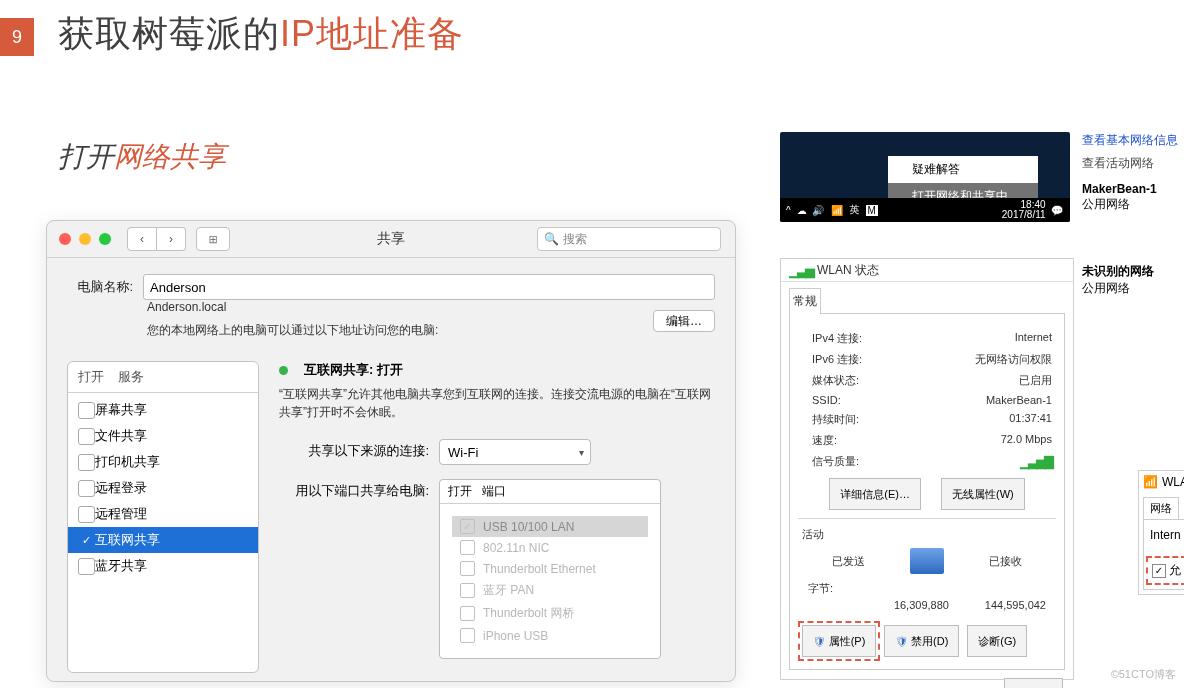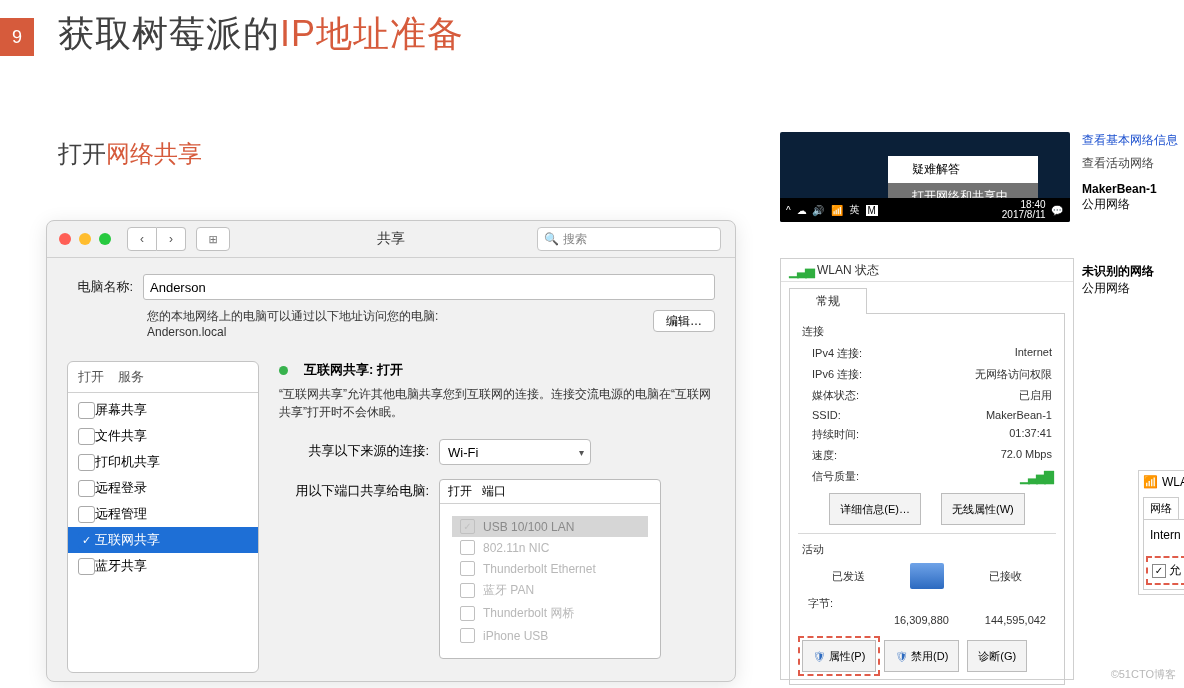"打开网络共享" .sub-title { font-size: 24px -> 28px; font-style: none -> italic }
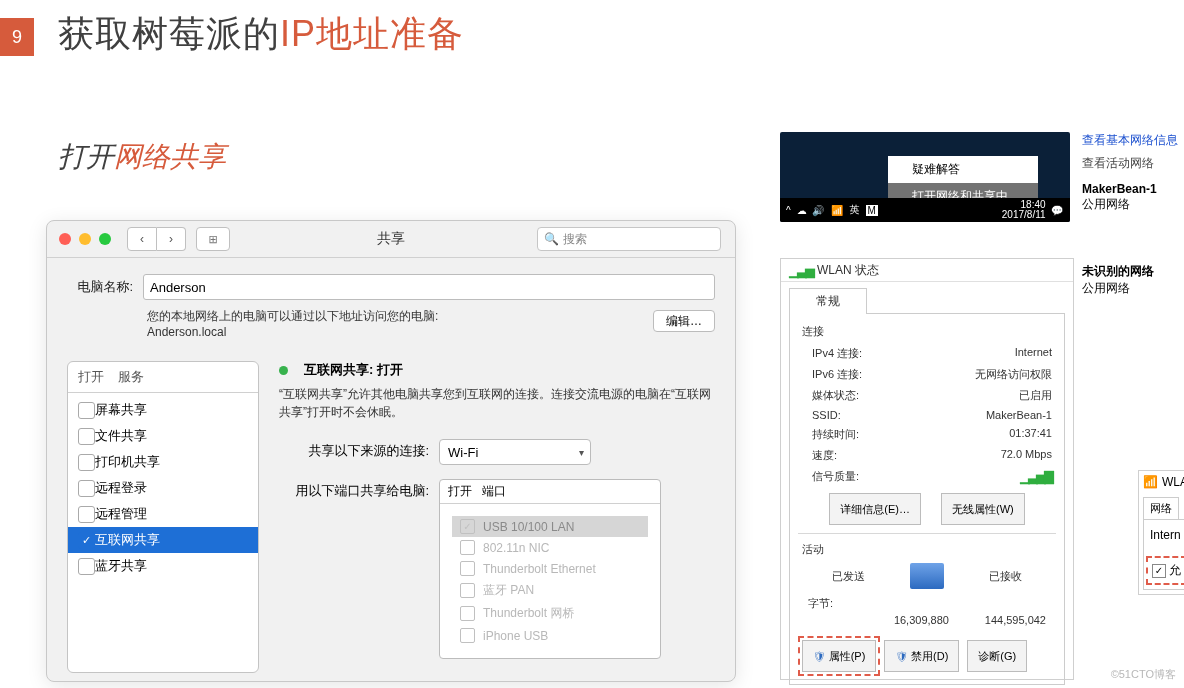"常规" .wlan-tab { padding: 4px 26px -> 4px 3px }
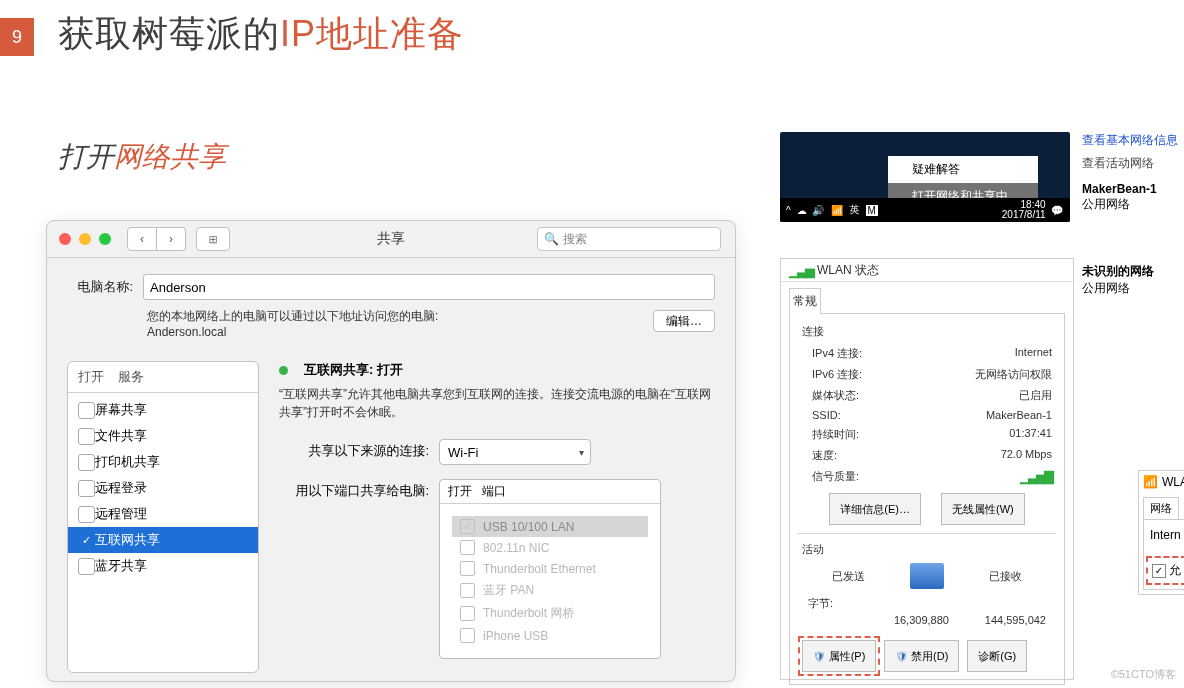"您的本地网络上的电脑可以通过以下地址访问您的电脑:" div.field-help { order: before "Anderson.local" -> after "Anderson.local" }
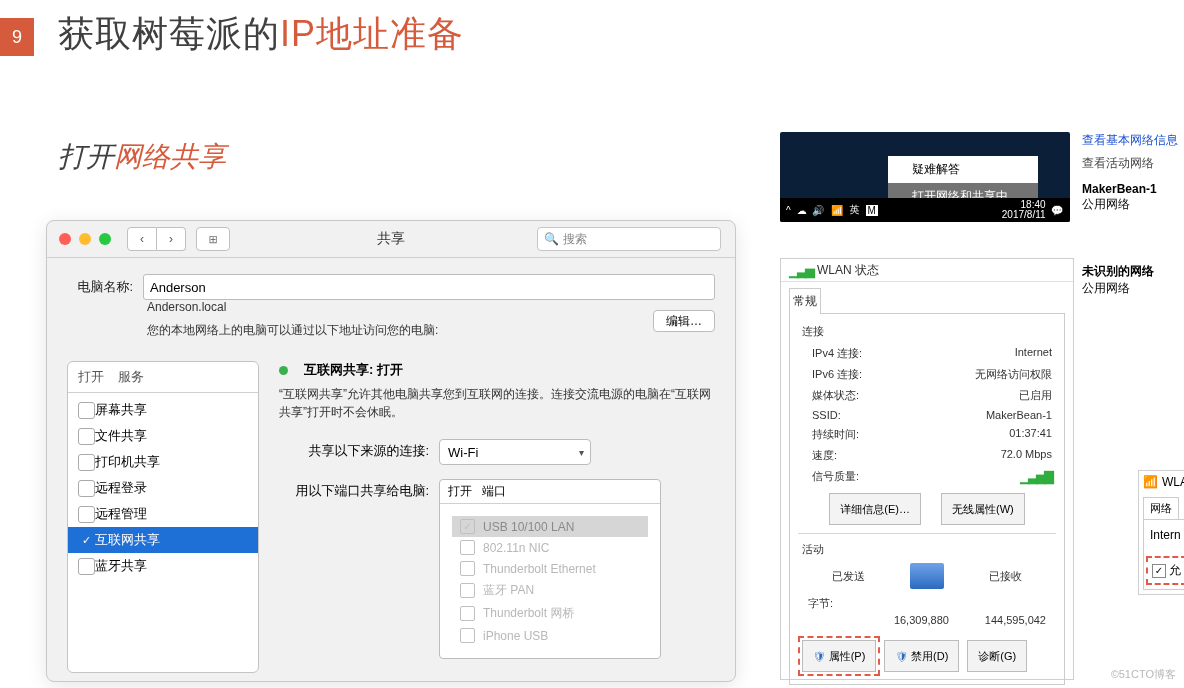"连接" div { html: <div>连接</div> -> none }
